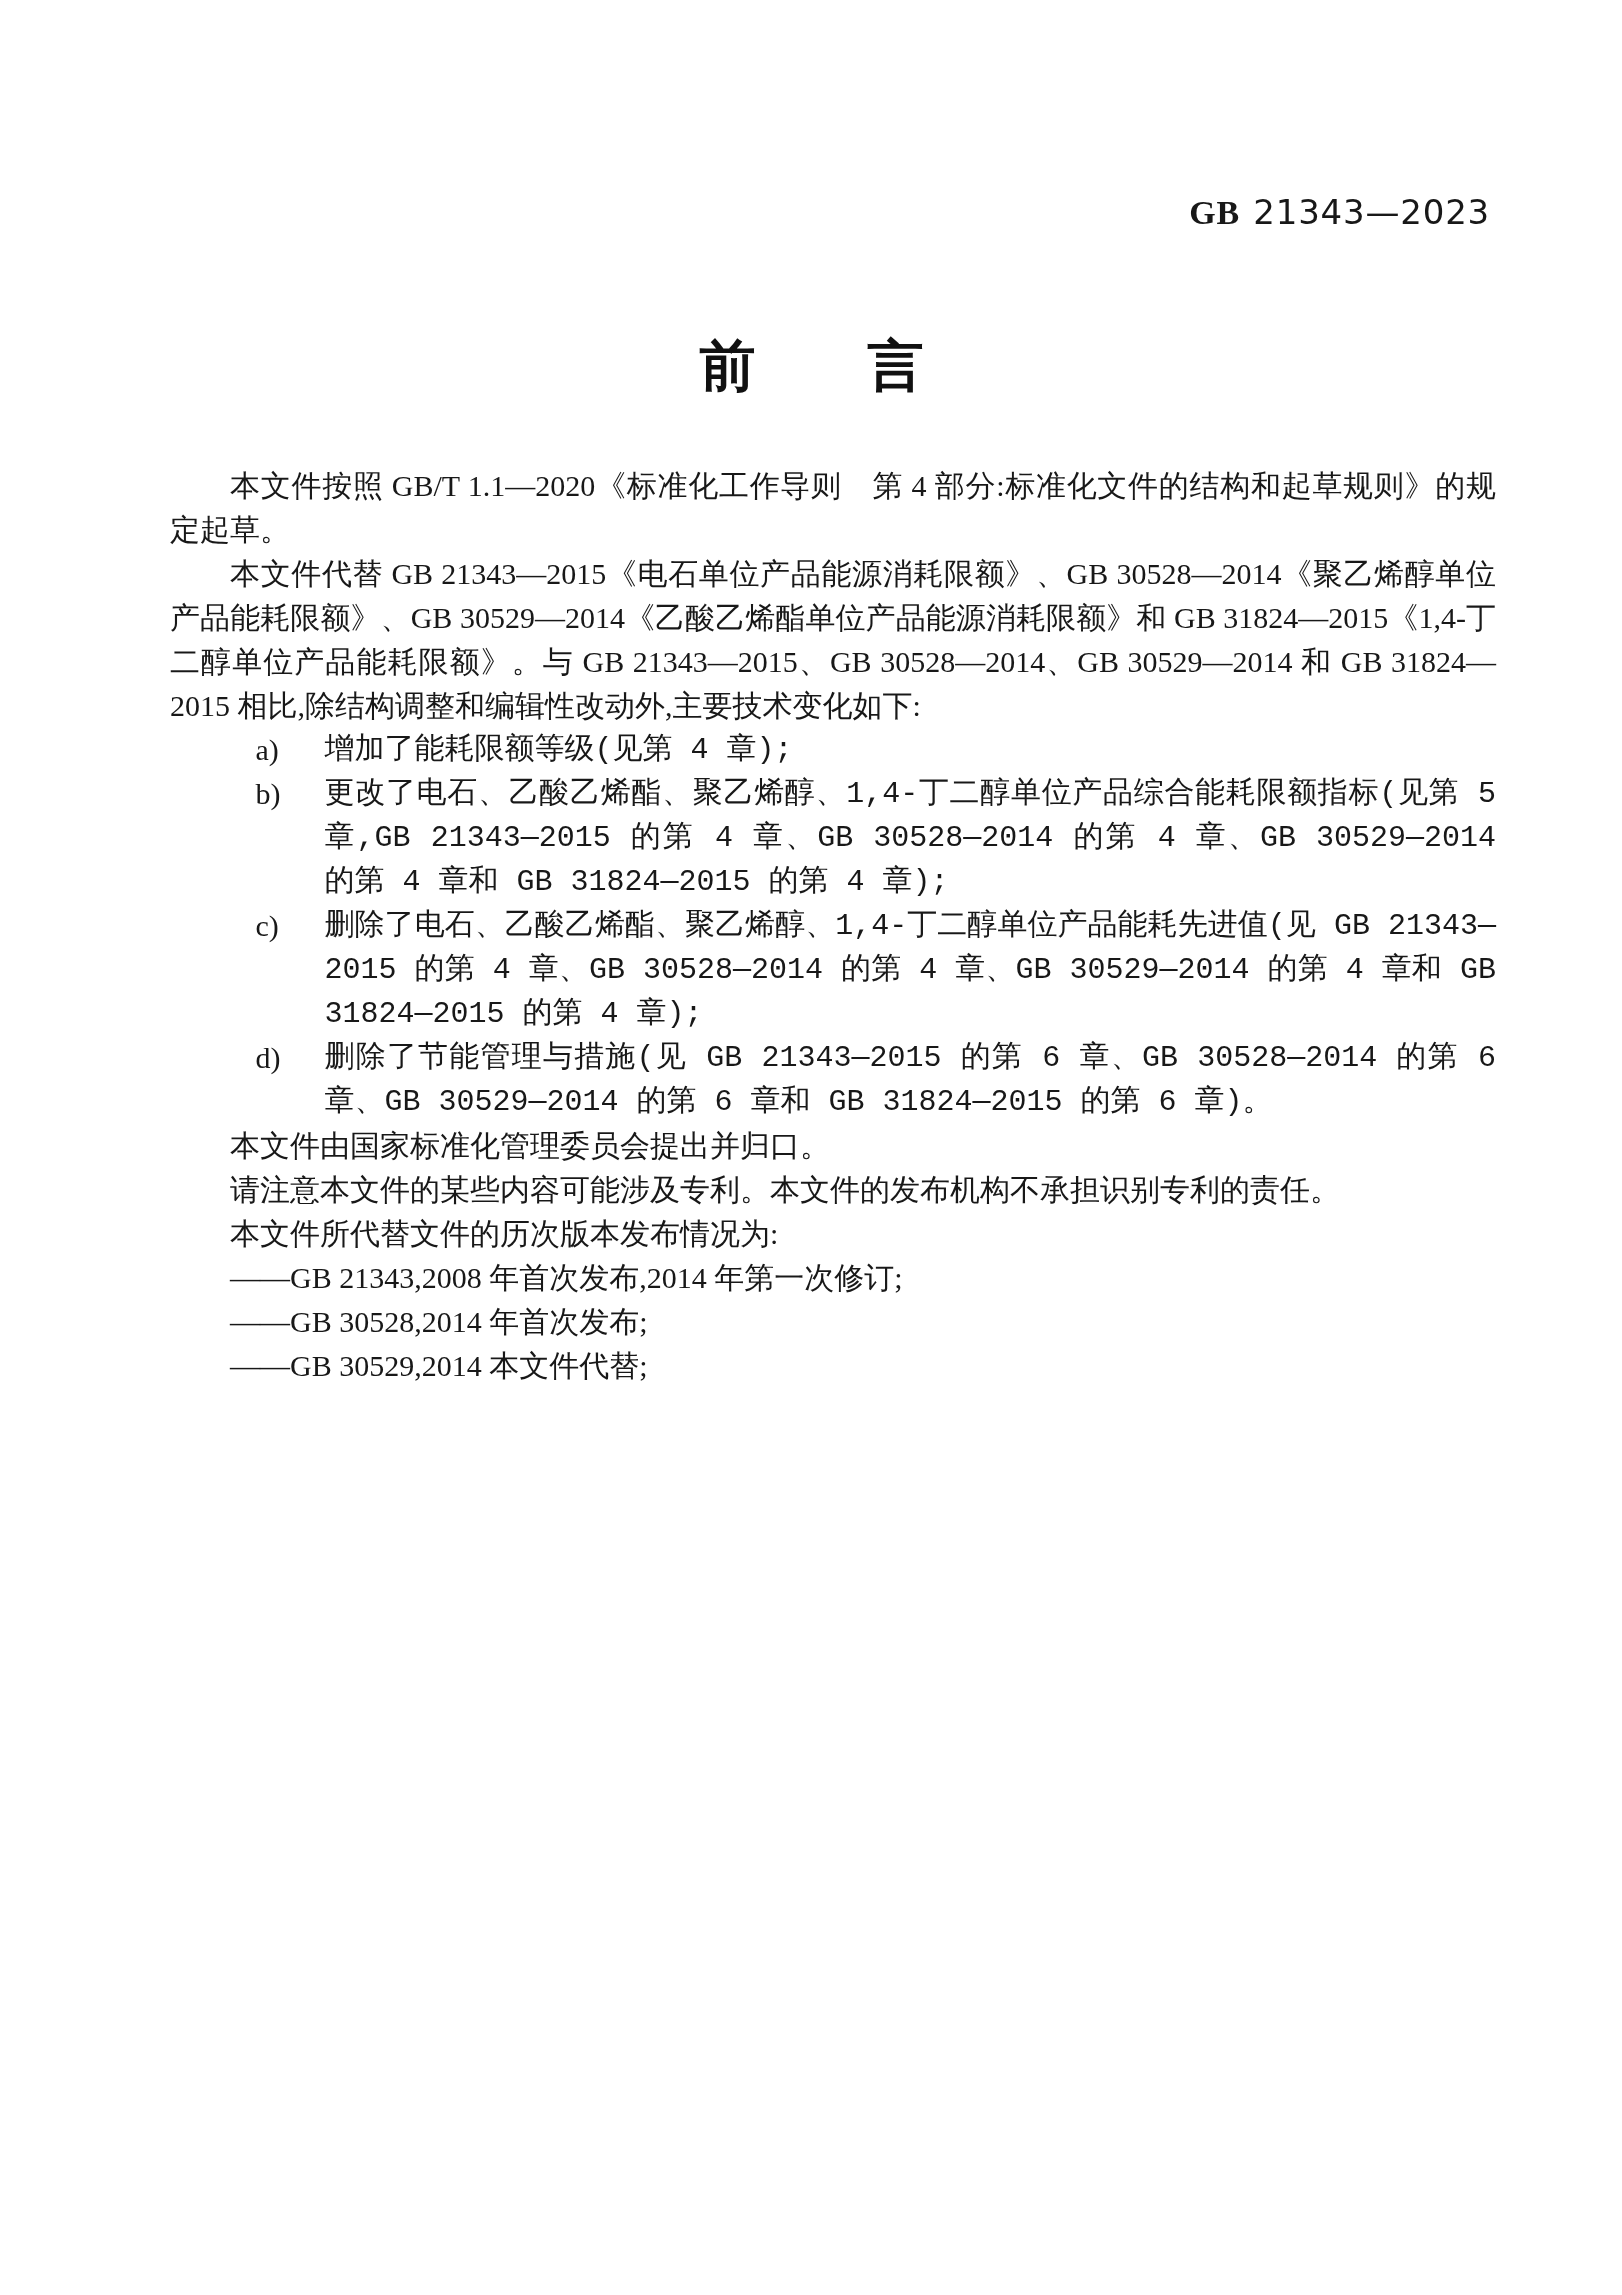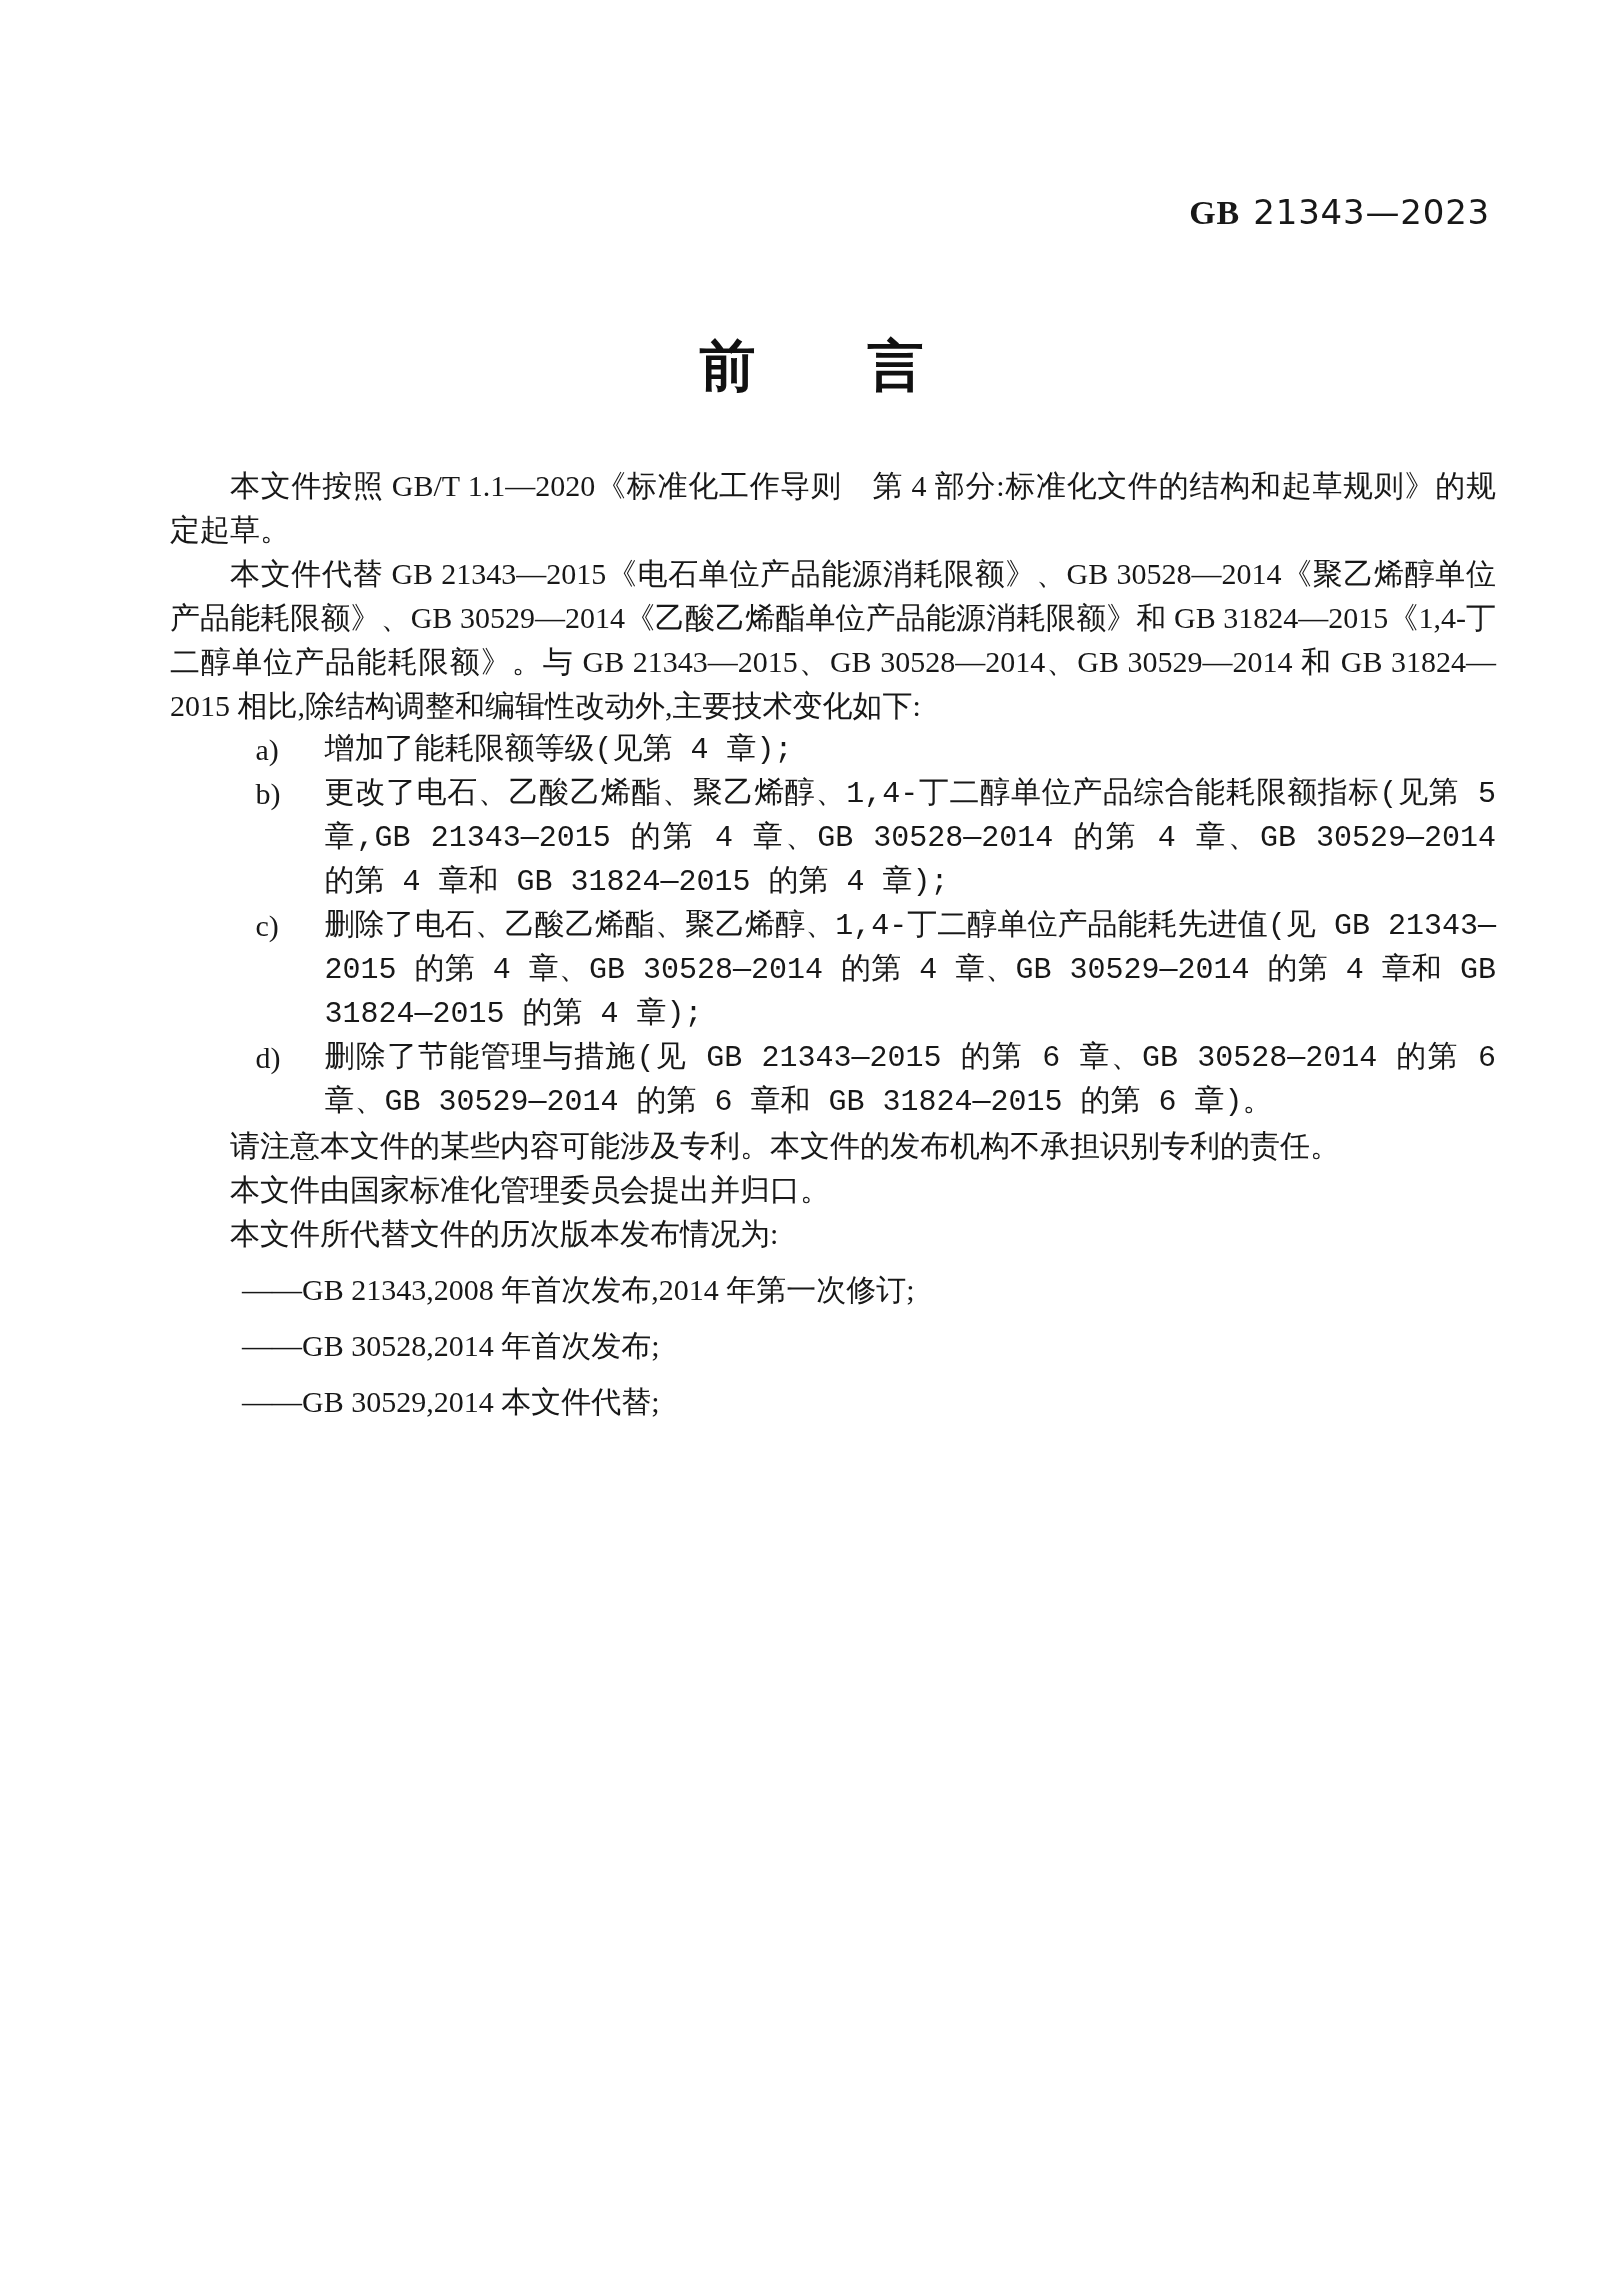"请注意本文件的某些内容可能涉及专利。本文件的发布机构不承担识别专利的责任。" p.para { order: before "本文件由国家标准化管理委员会提出并归口。" -> after "本文件由国家标准化管理委员会提出并归口。" }
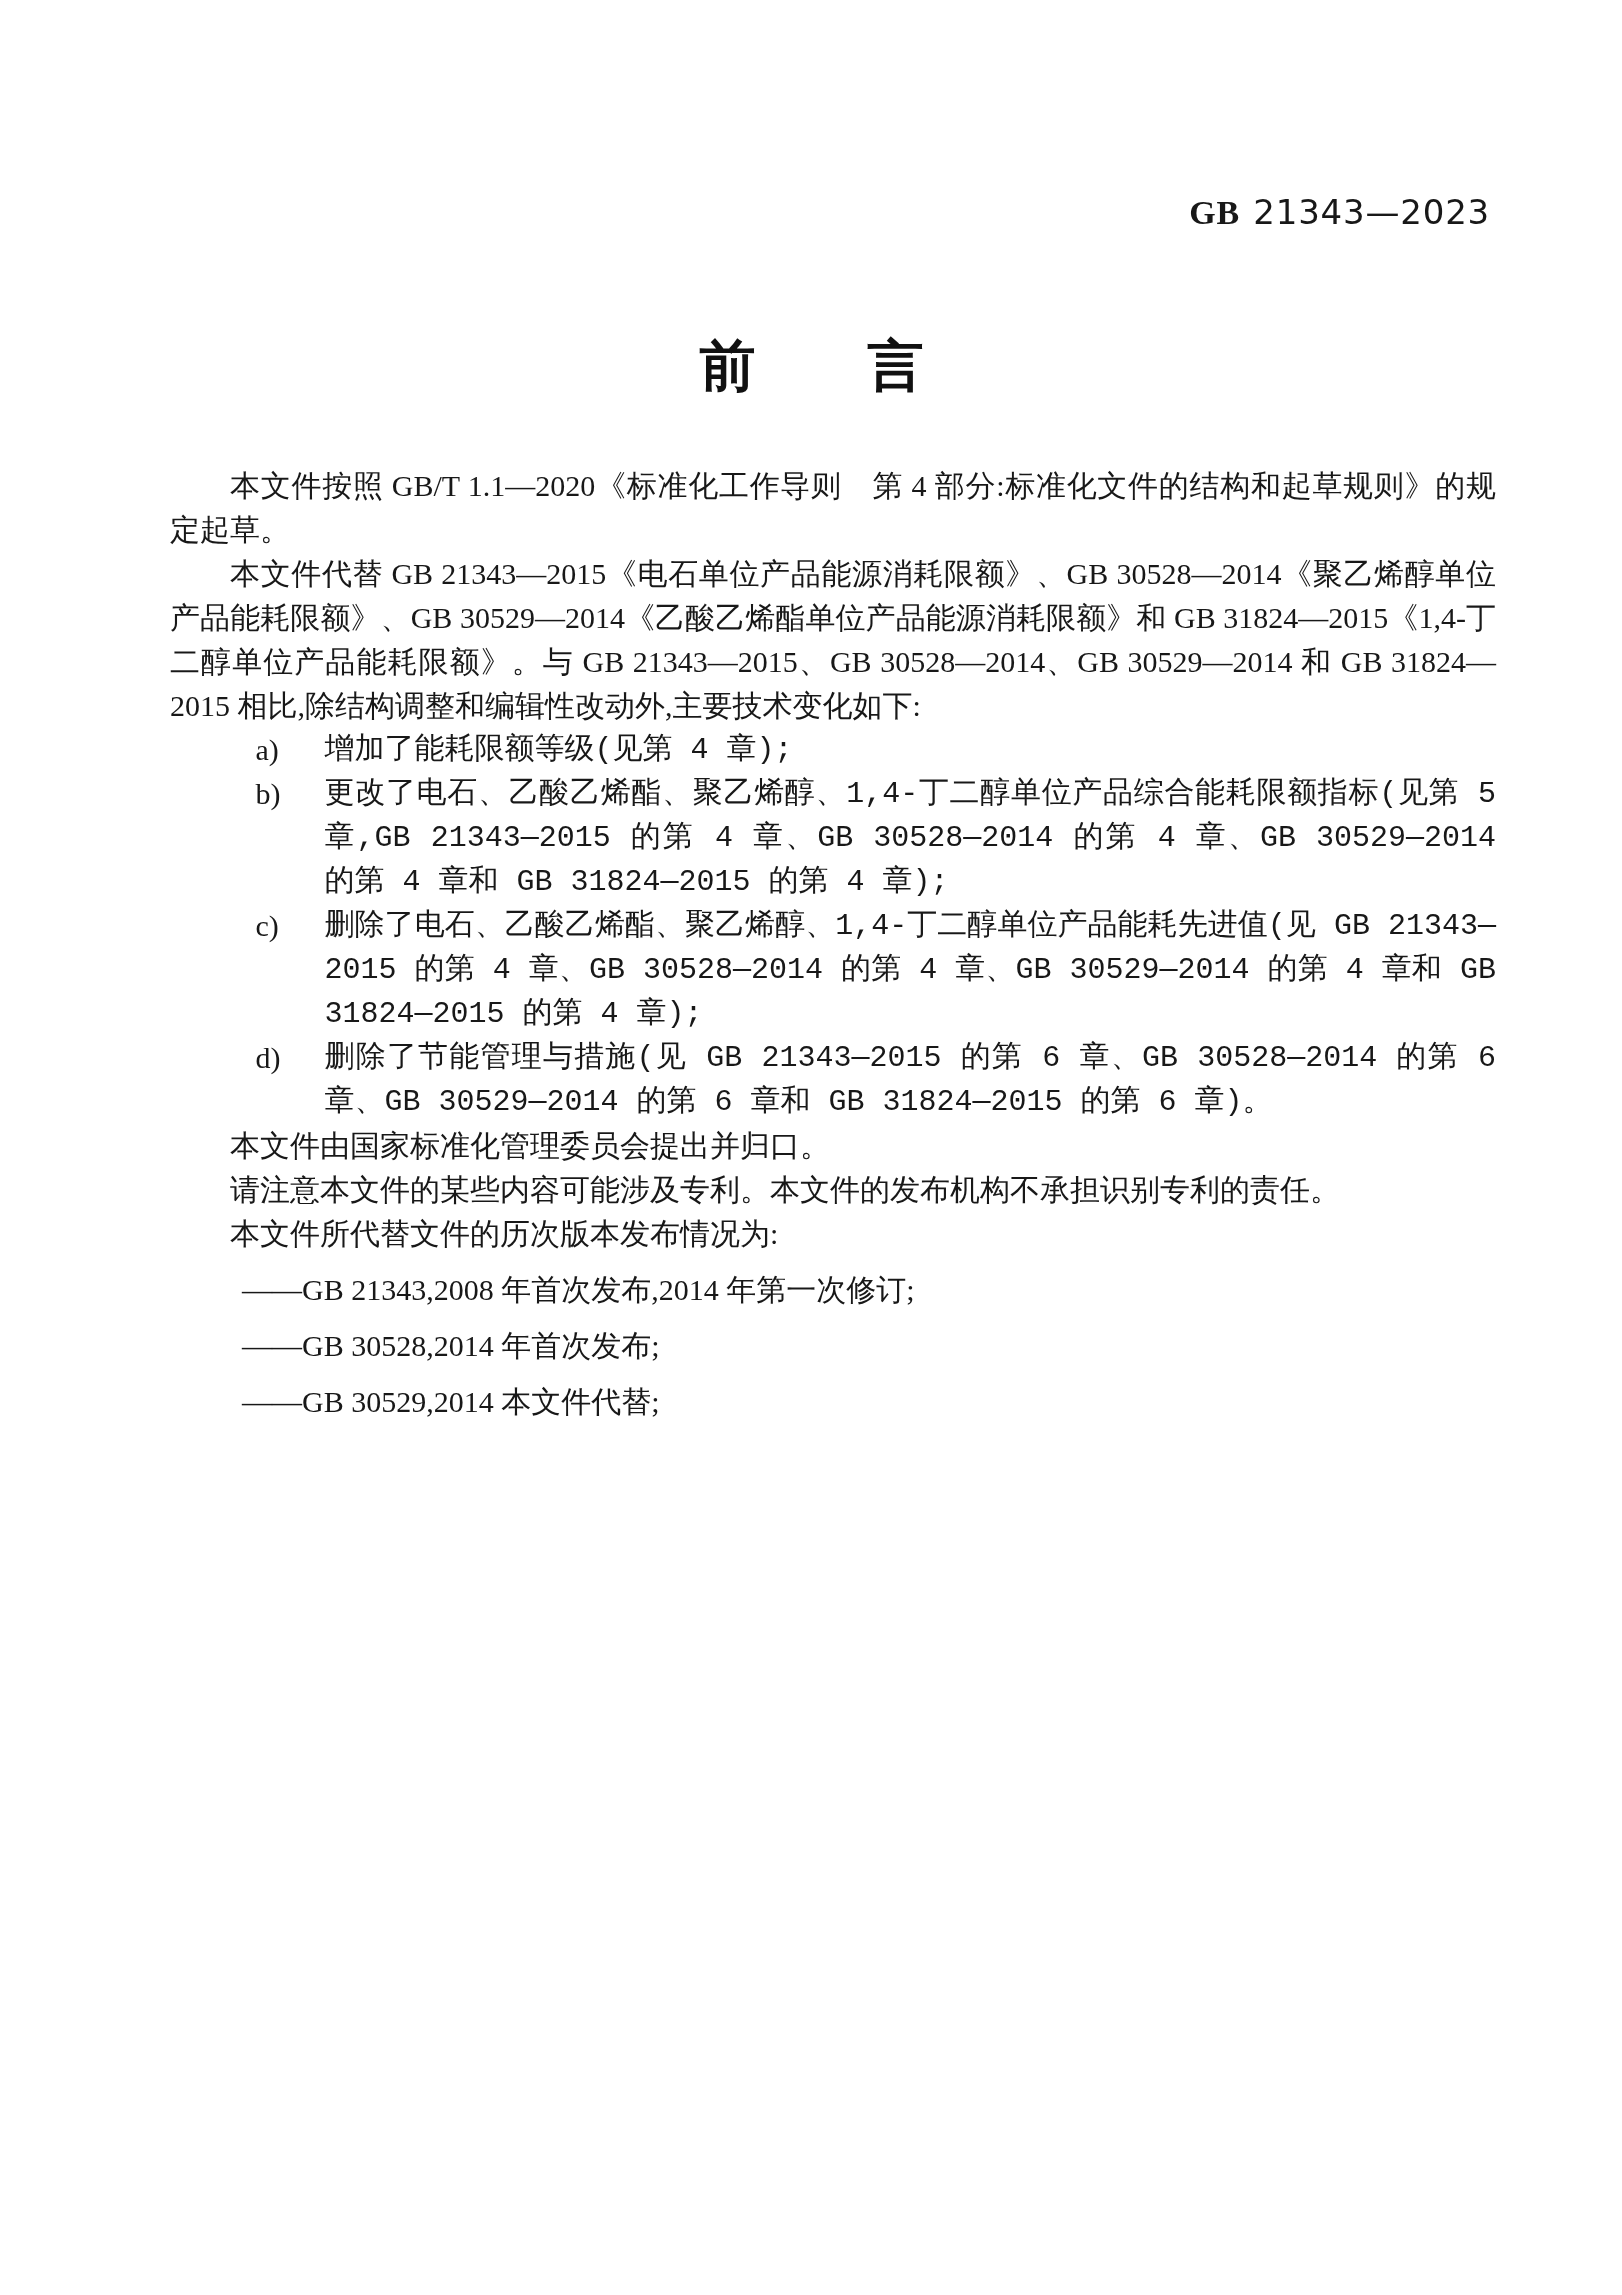"——GB 21343,2008 年首次发布,2014 年第一次修订;" .history-item { margin: 12px -> 0 }
